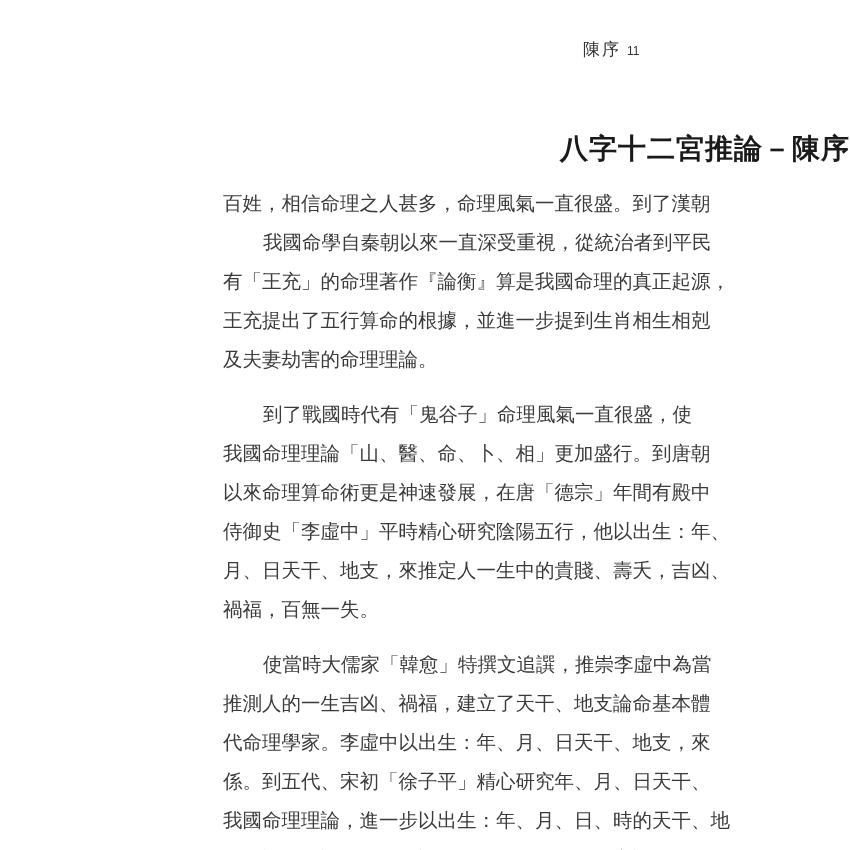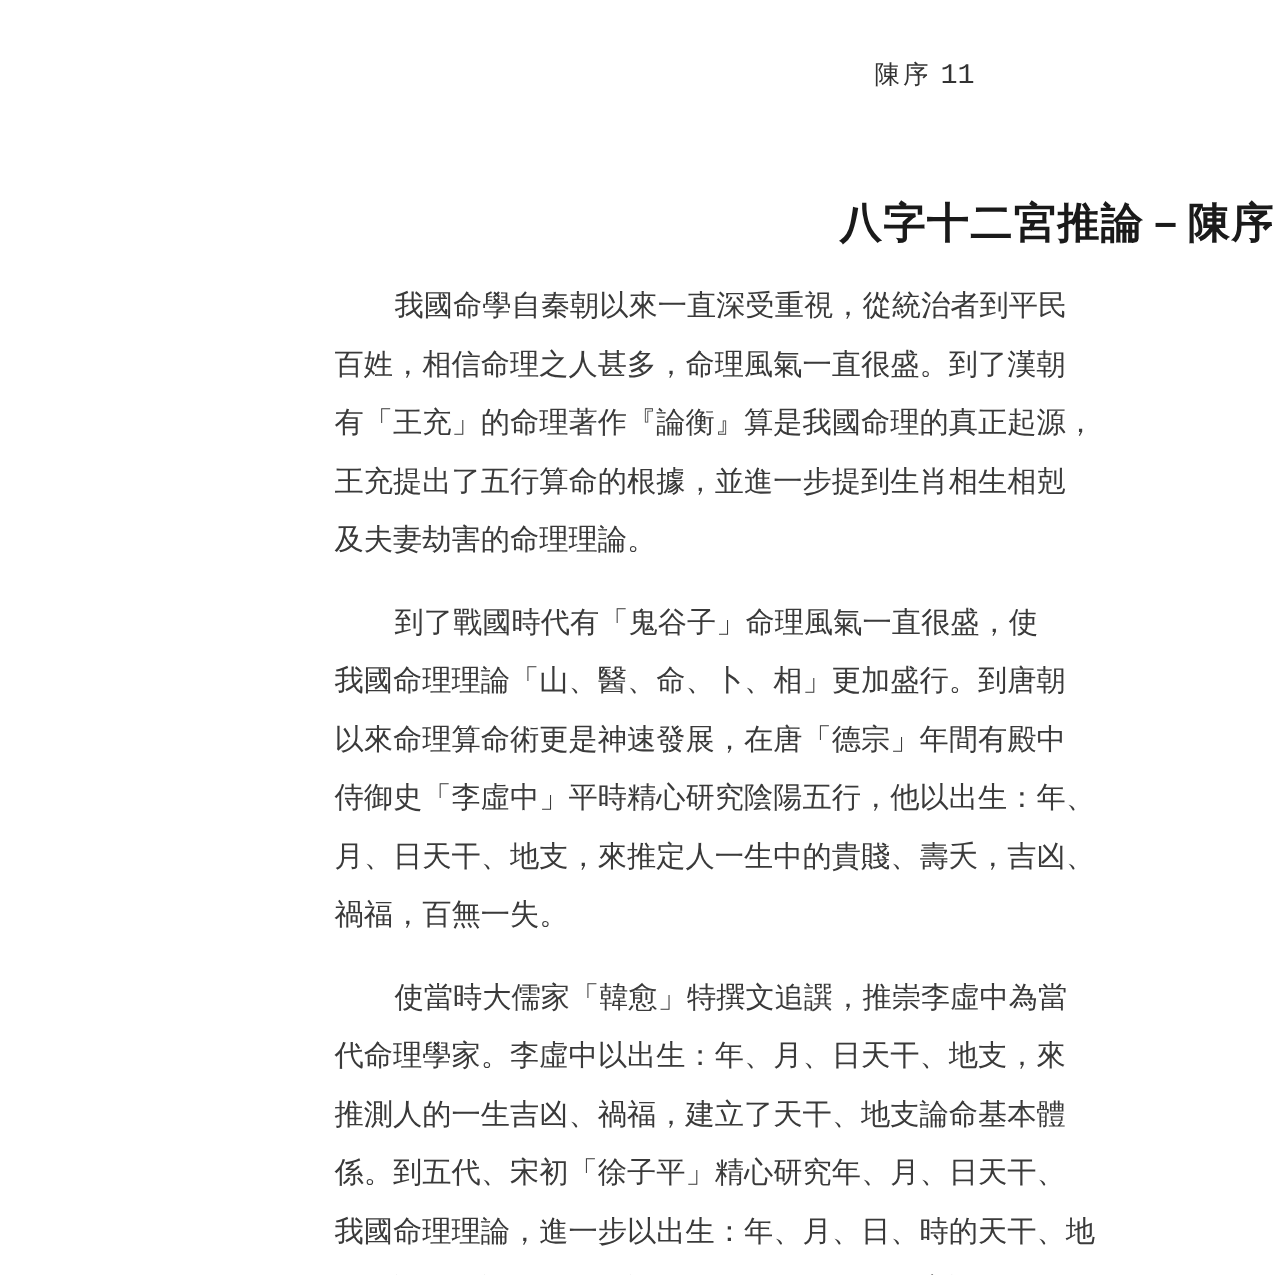"11" .running-header .page-num { font-family: Liberation Mono, monospace -> Liberation Sans, sans-serif; font-size: 19px -> 12px }
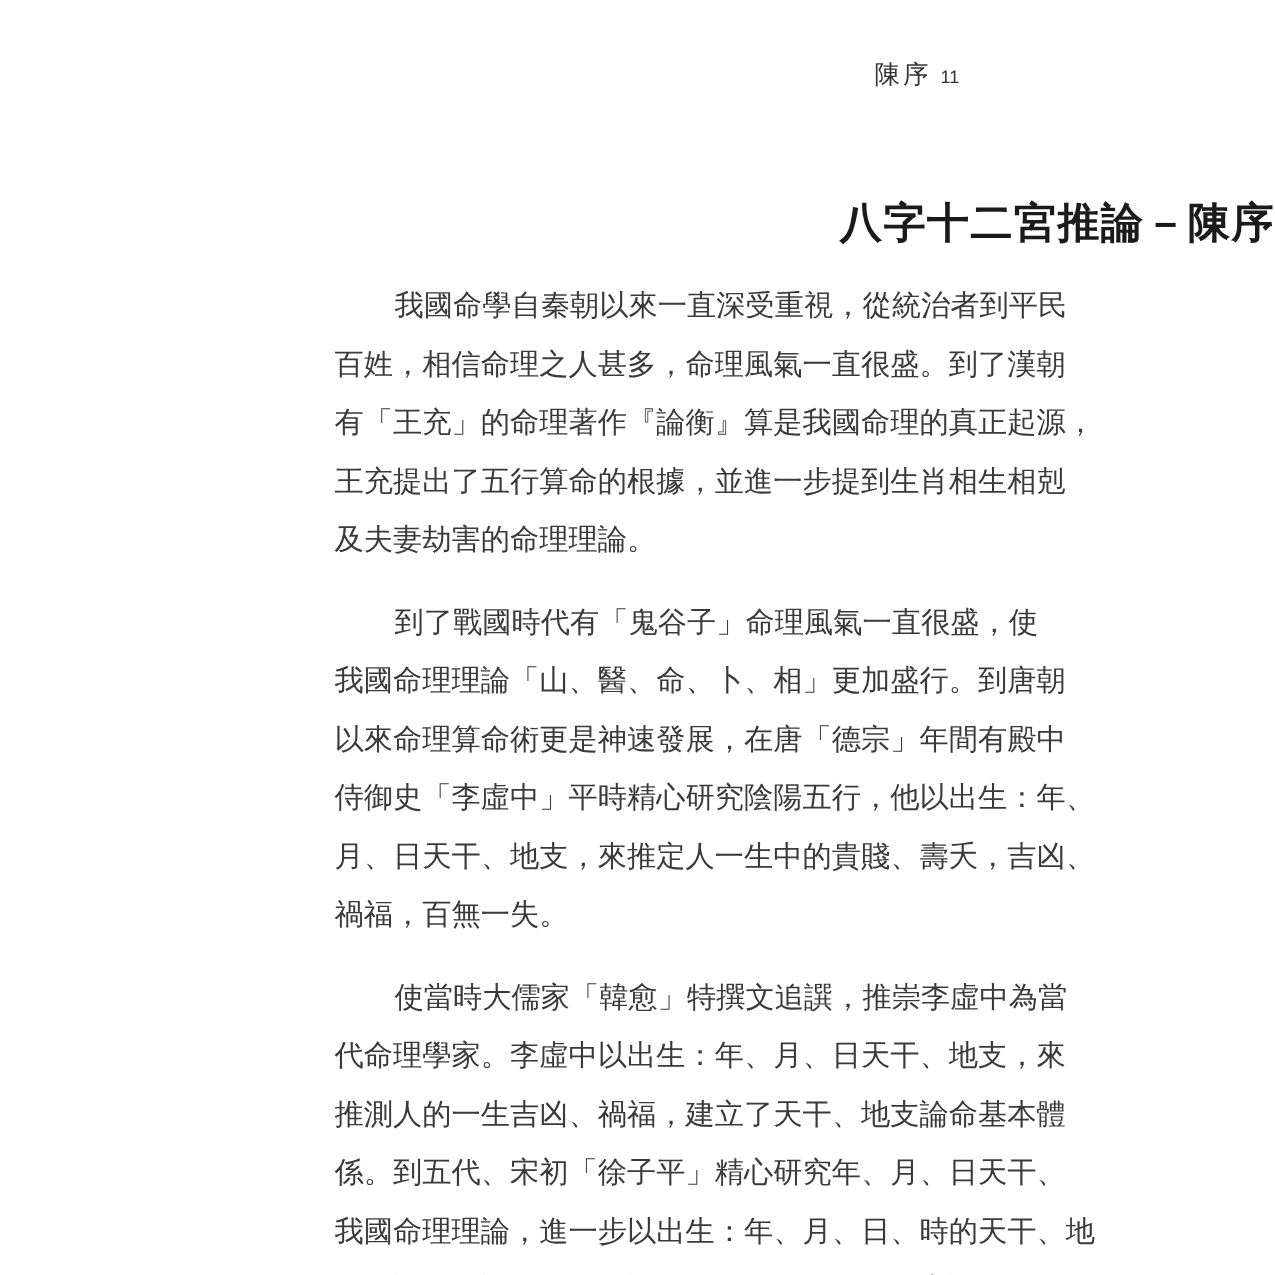"我國命學自秦朝以來一直深受重視，從統治者到平民" span.line { order: before "百姓，相信命理之人甚多，命理風氣一直很盛。到了漢朝" -> after "百姓，相信命理之人甚多，命理風氣一直很盛。到了漢朝" }
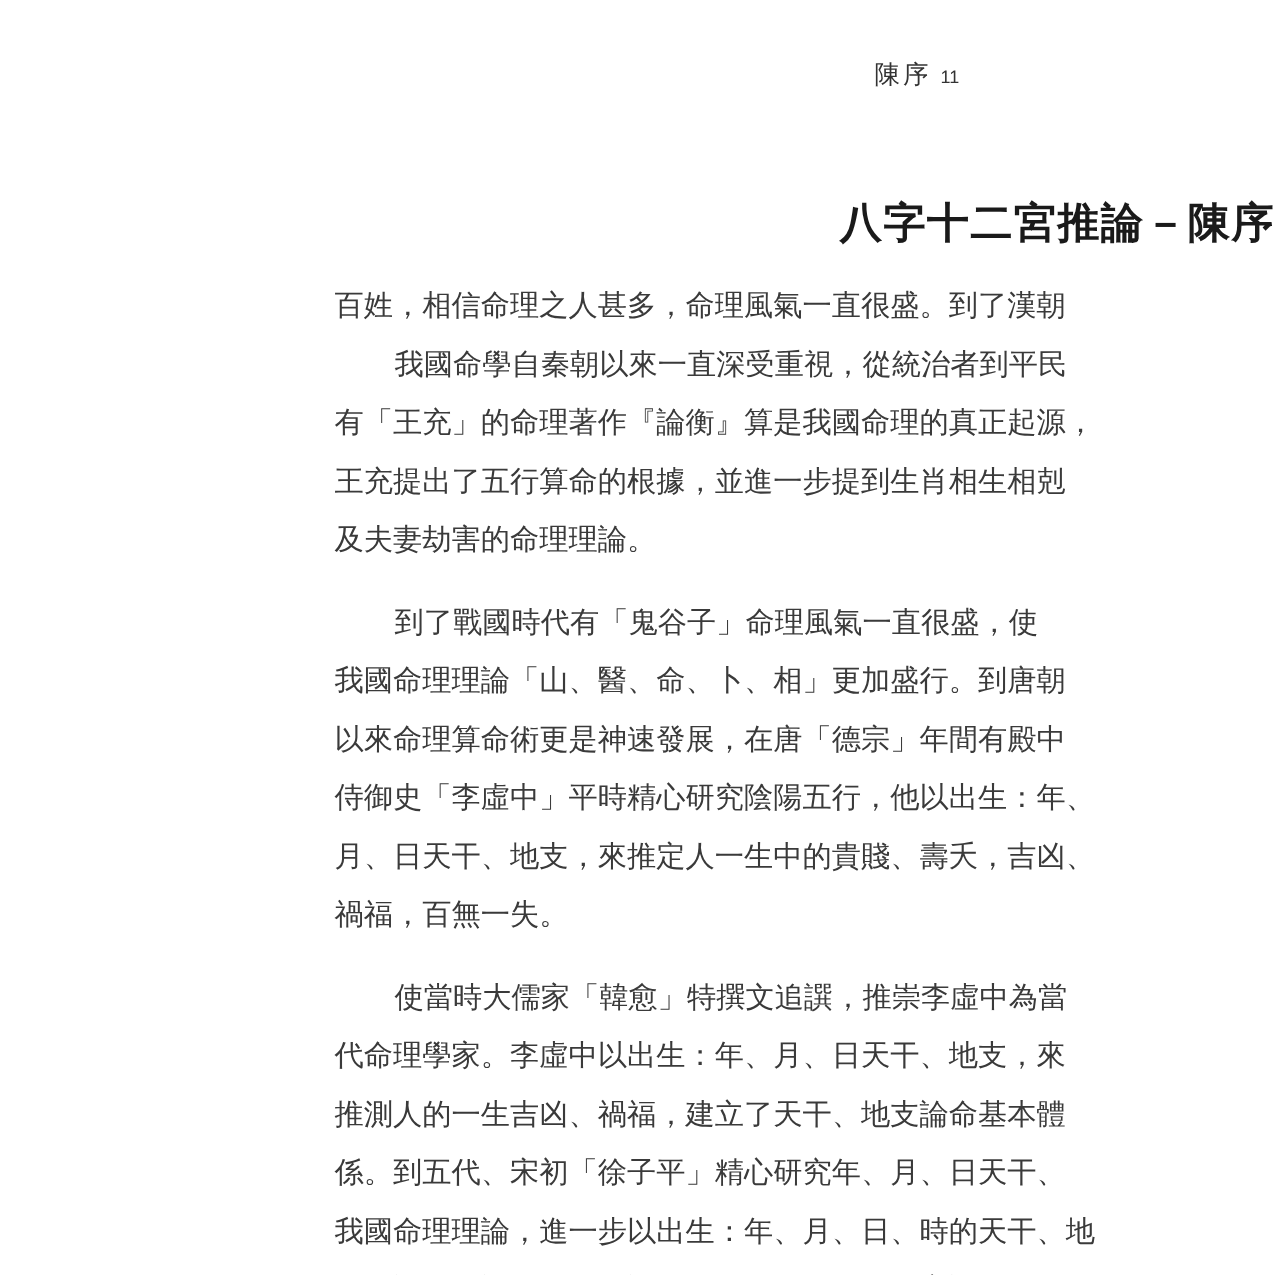"代命理學家。李虛中以出生：年、月、日天干、地支，來" span.line { order: before "推測人的一生吉凶、禍福，建立了天干、地支論命基本體" -> after "推測人的一生吉凶、禍福，建立了天干、地支論命基本體" }
